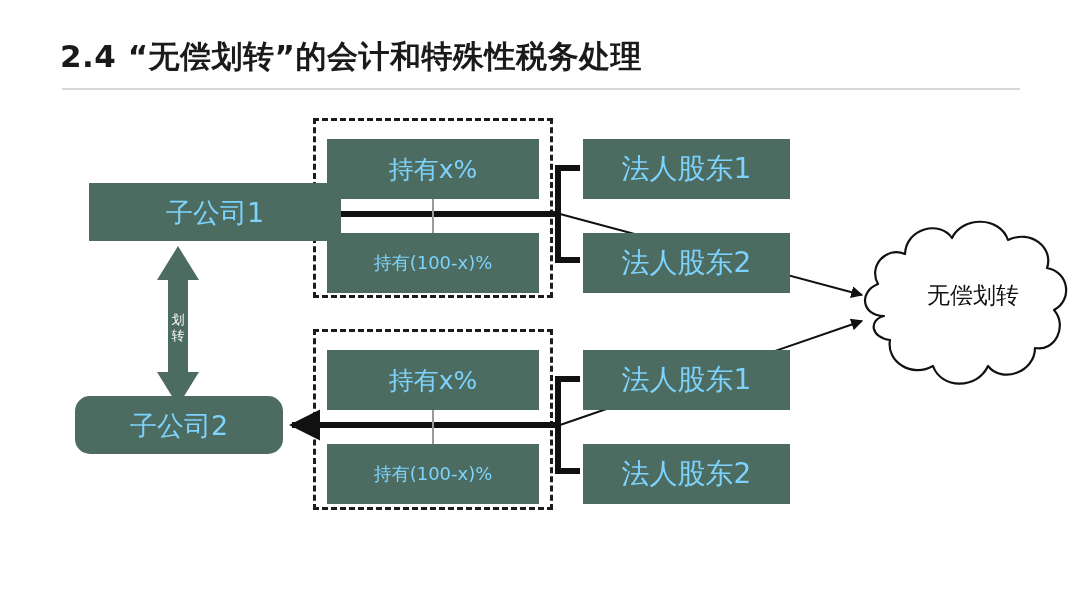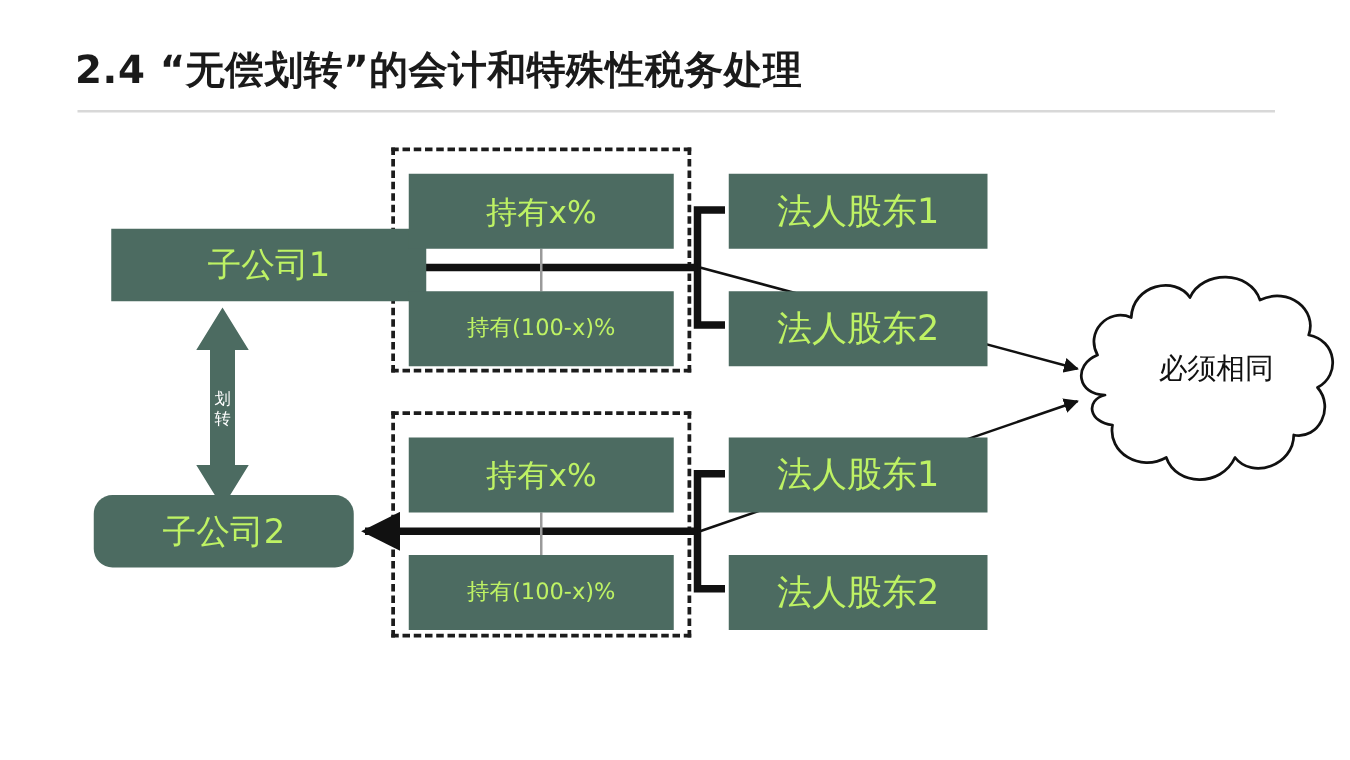"持有x%" .gbox { color: #bef264 -> #7dd3fc }
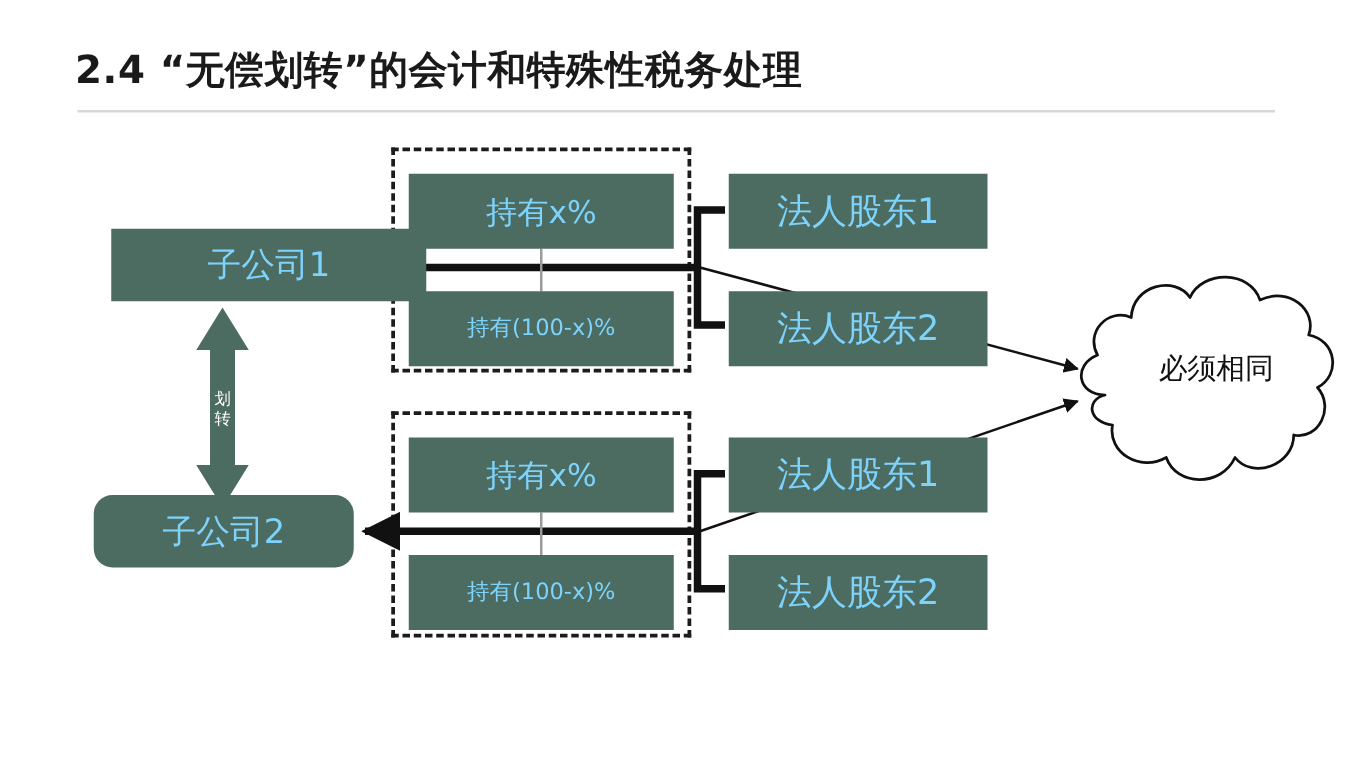"必须相同" span { text: 必须相同 -> 无偿划转 }
